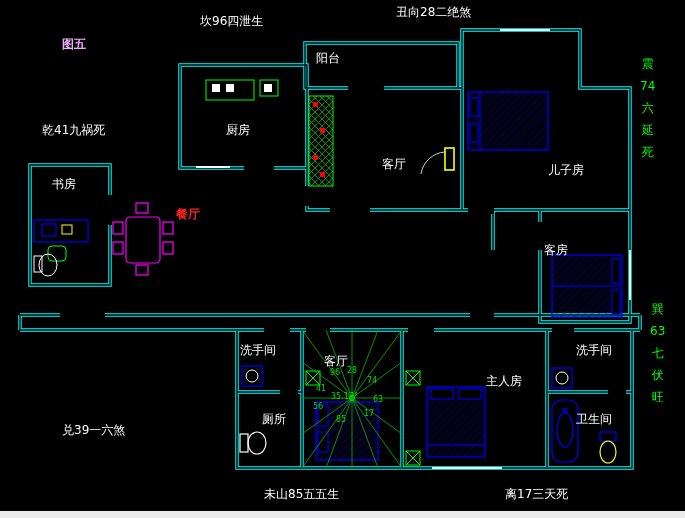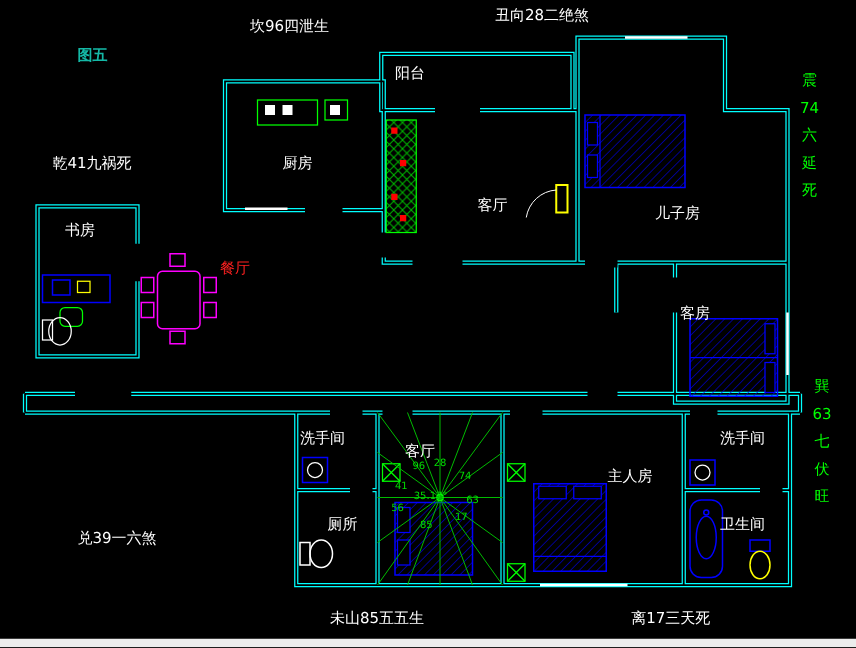"图五" .lbl.blue { color: #14b8a6 -> #f0abfc }
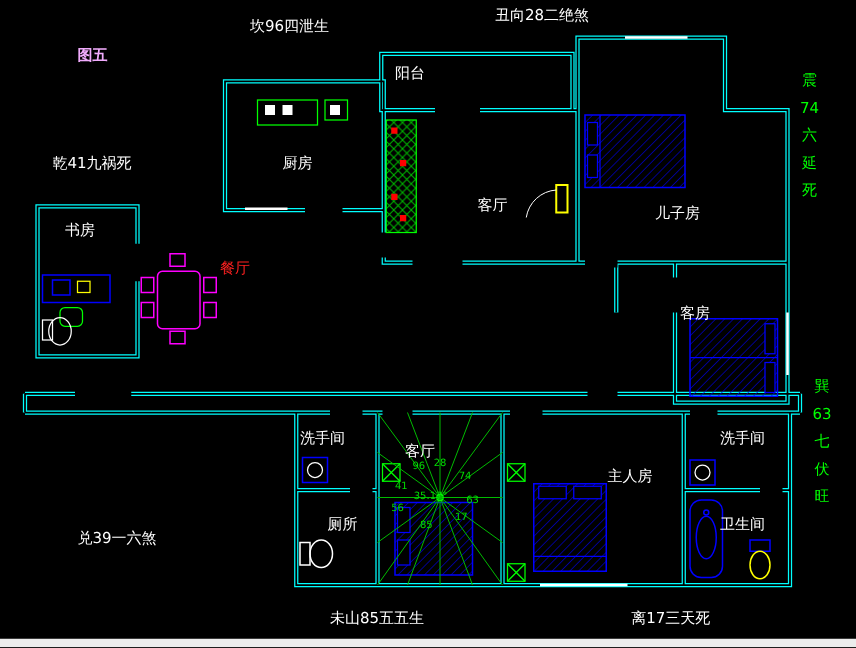"儿子房" span.lbl { left: 524px -> 548px }
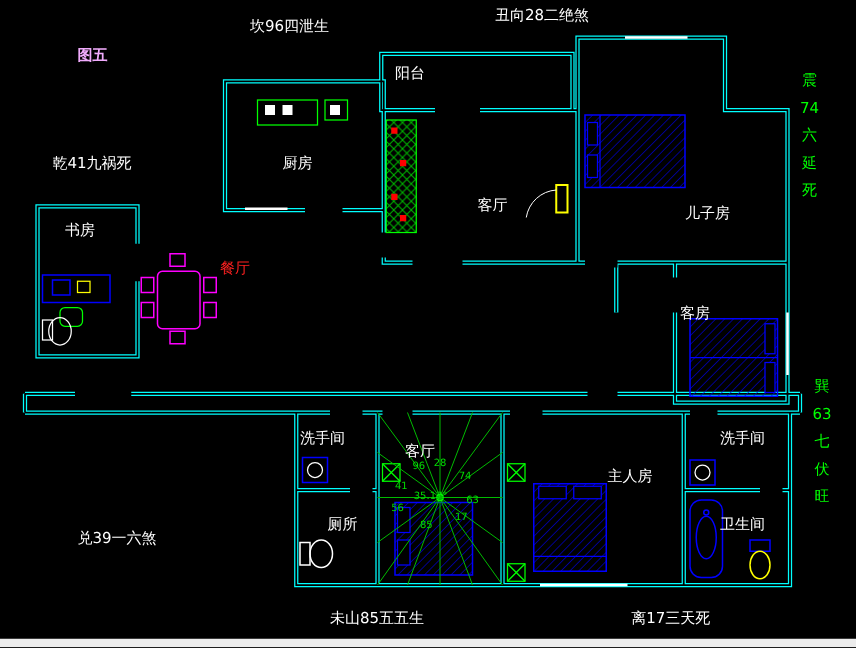"餐厅" .lbl.red { font-weight: none -> bold }
